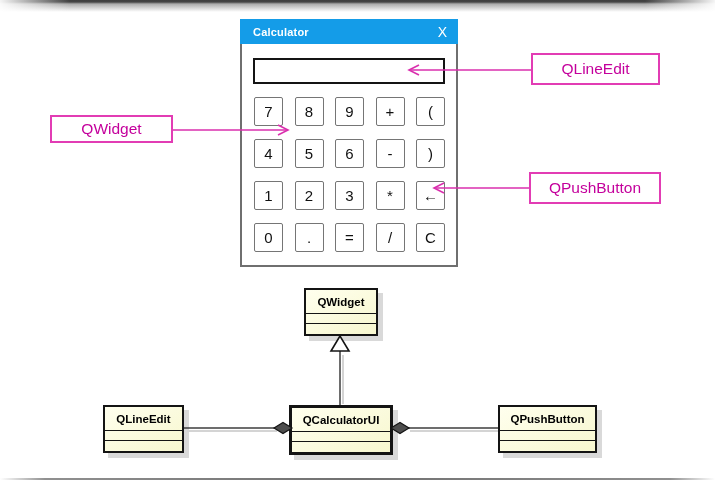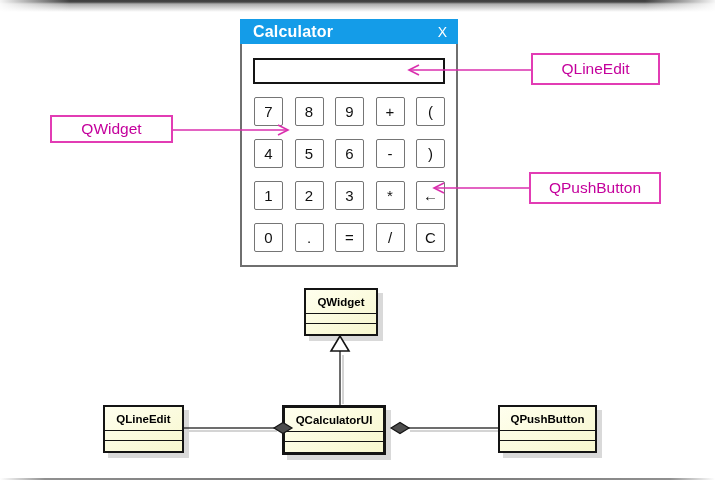"Calculator" .titlebar .wtitle { font-size: 16px -> 11px }
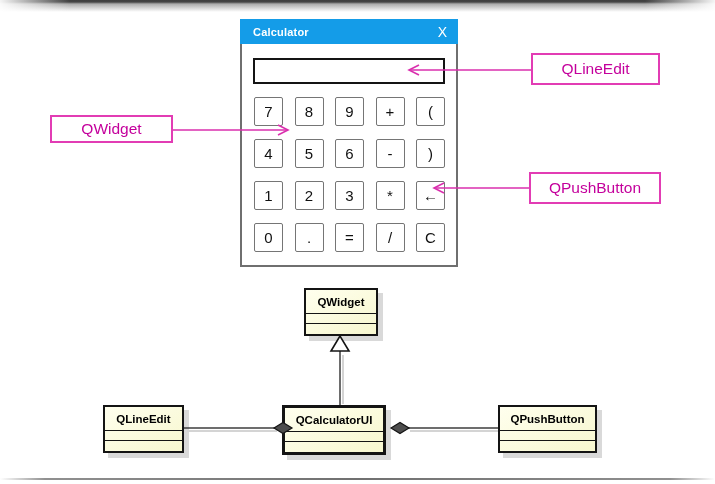"QCalculatorUI" #uml-qcalculator { left: 282px -> 289px }
